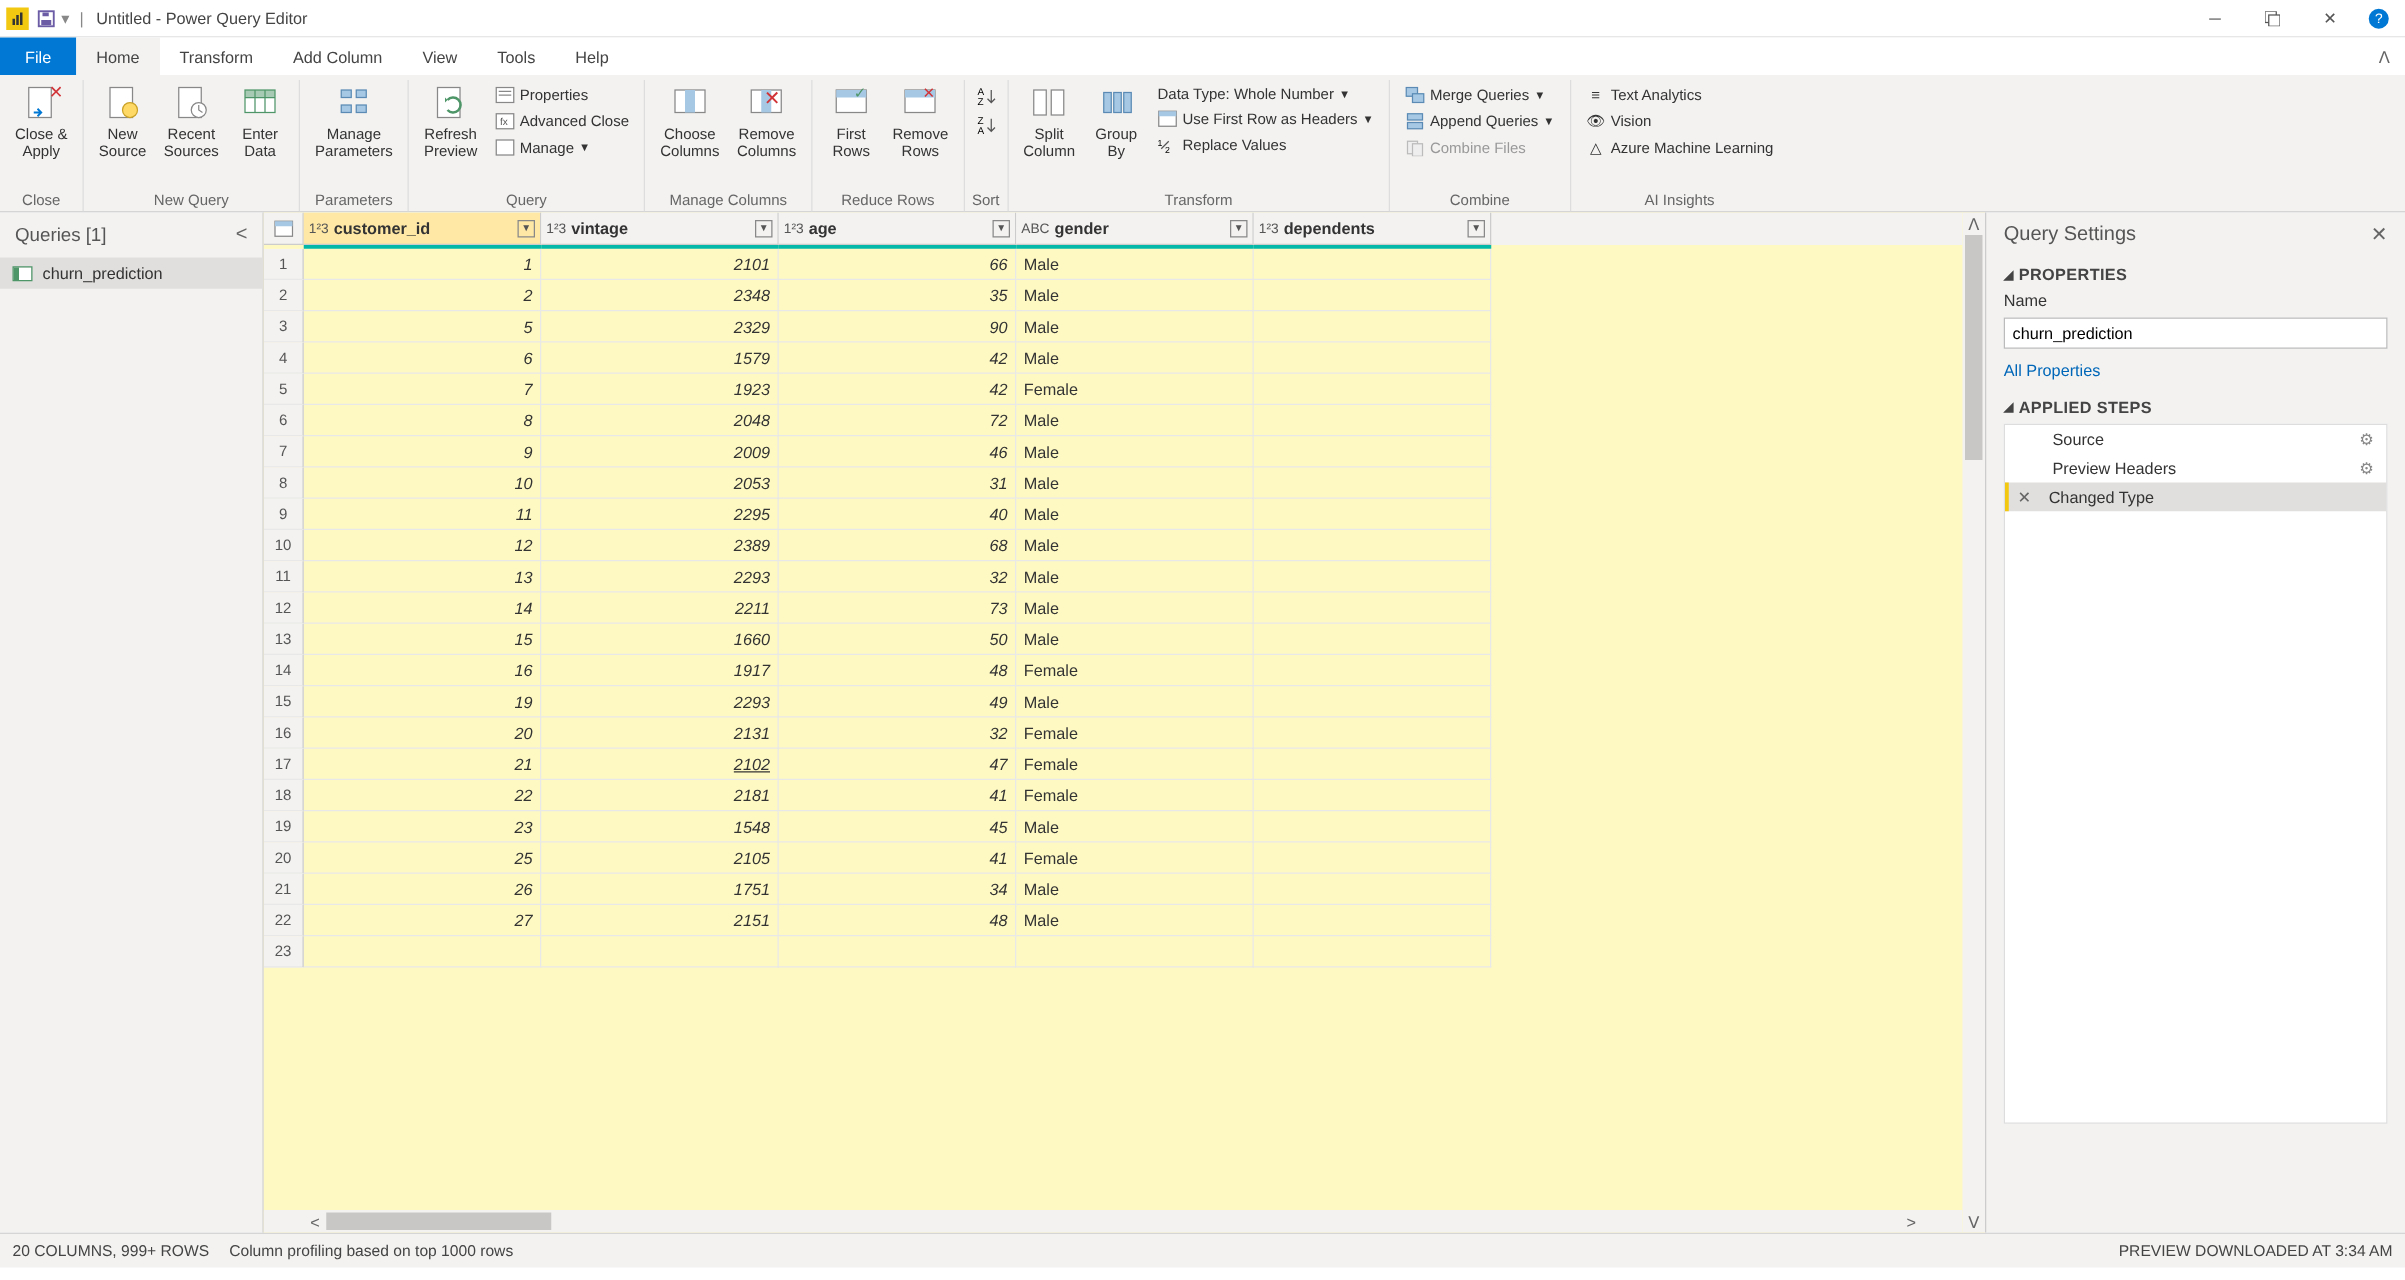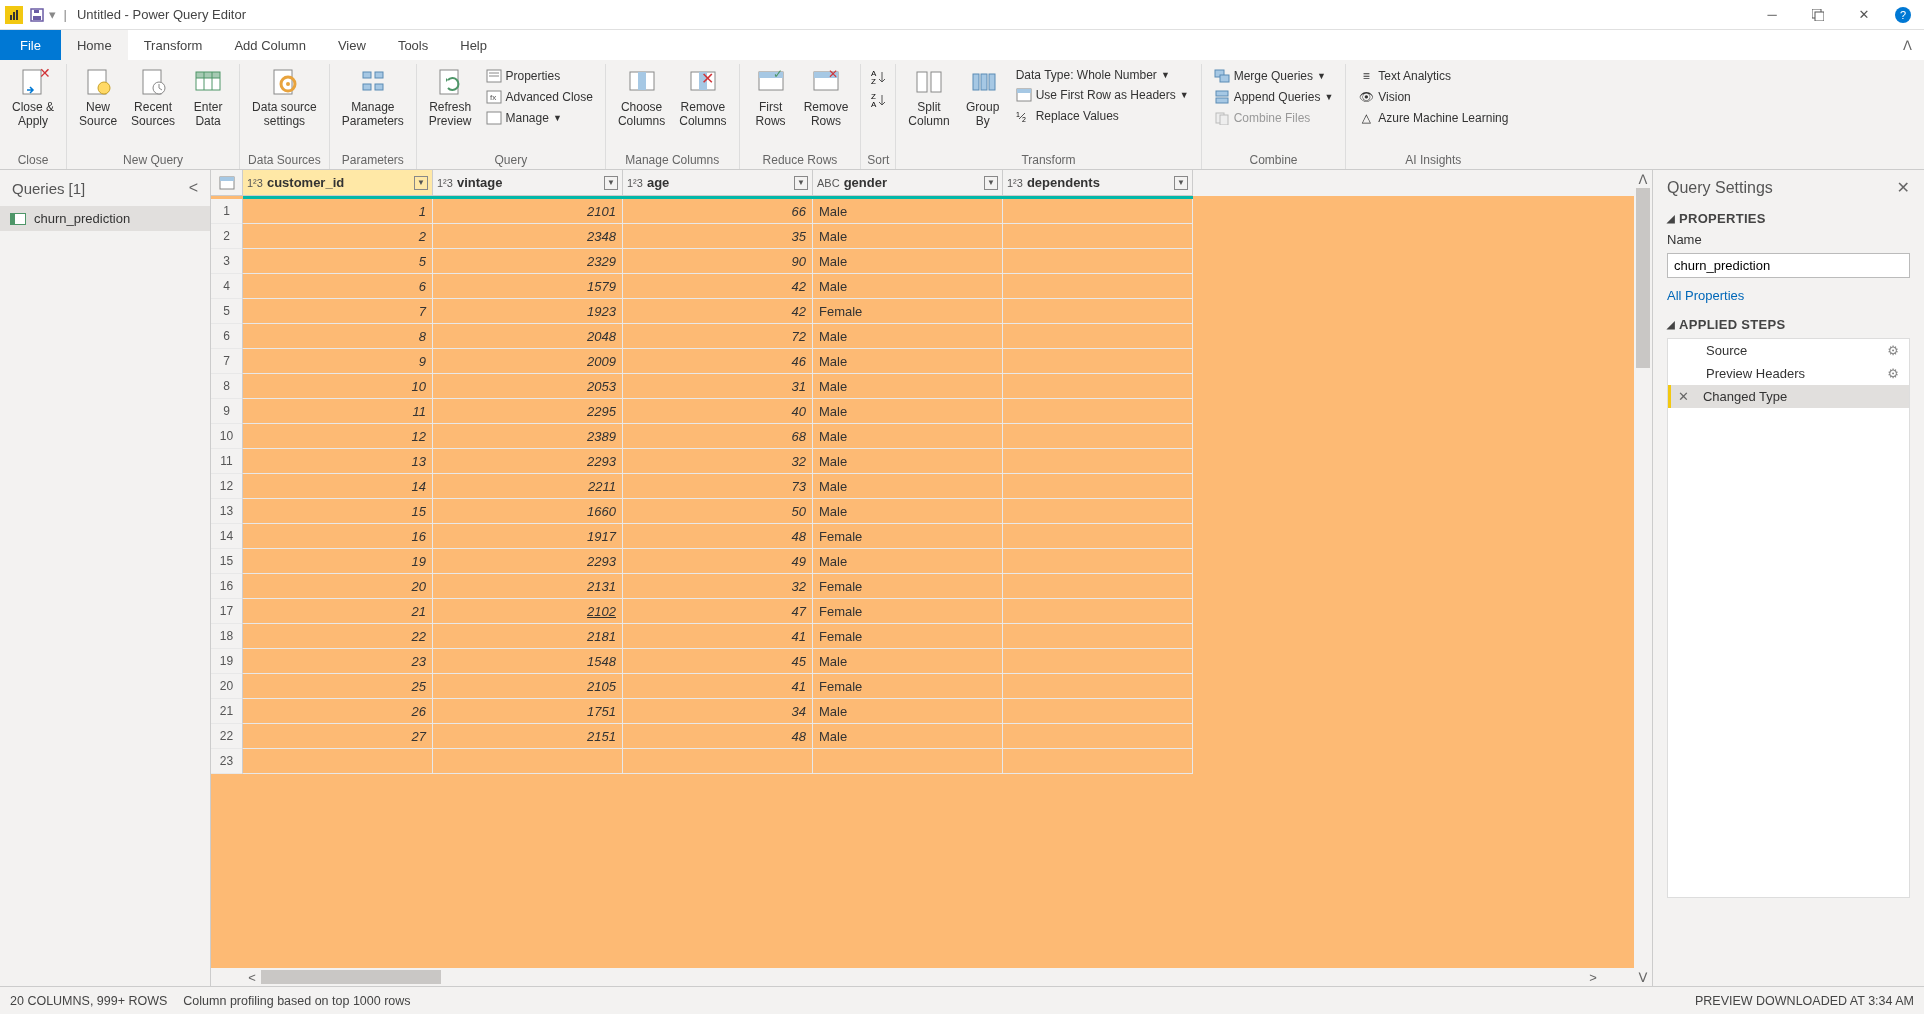"Data source" div.rgroup { html: <div> <div> <div> <div> <svg> <rect></rect> <circle></circle> <circle></circle> </svg> </div> <div>Data source settings</div> </div> </div> <div>Data Sources</div> </div> -> none }
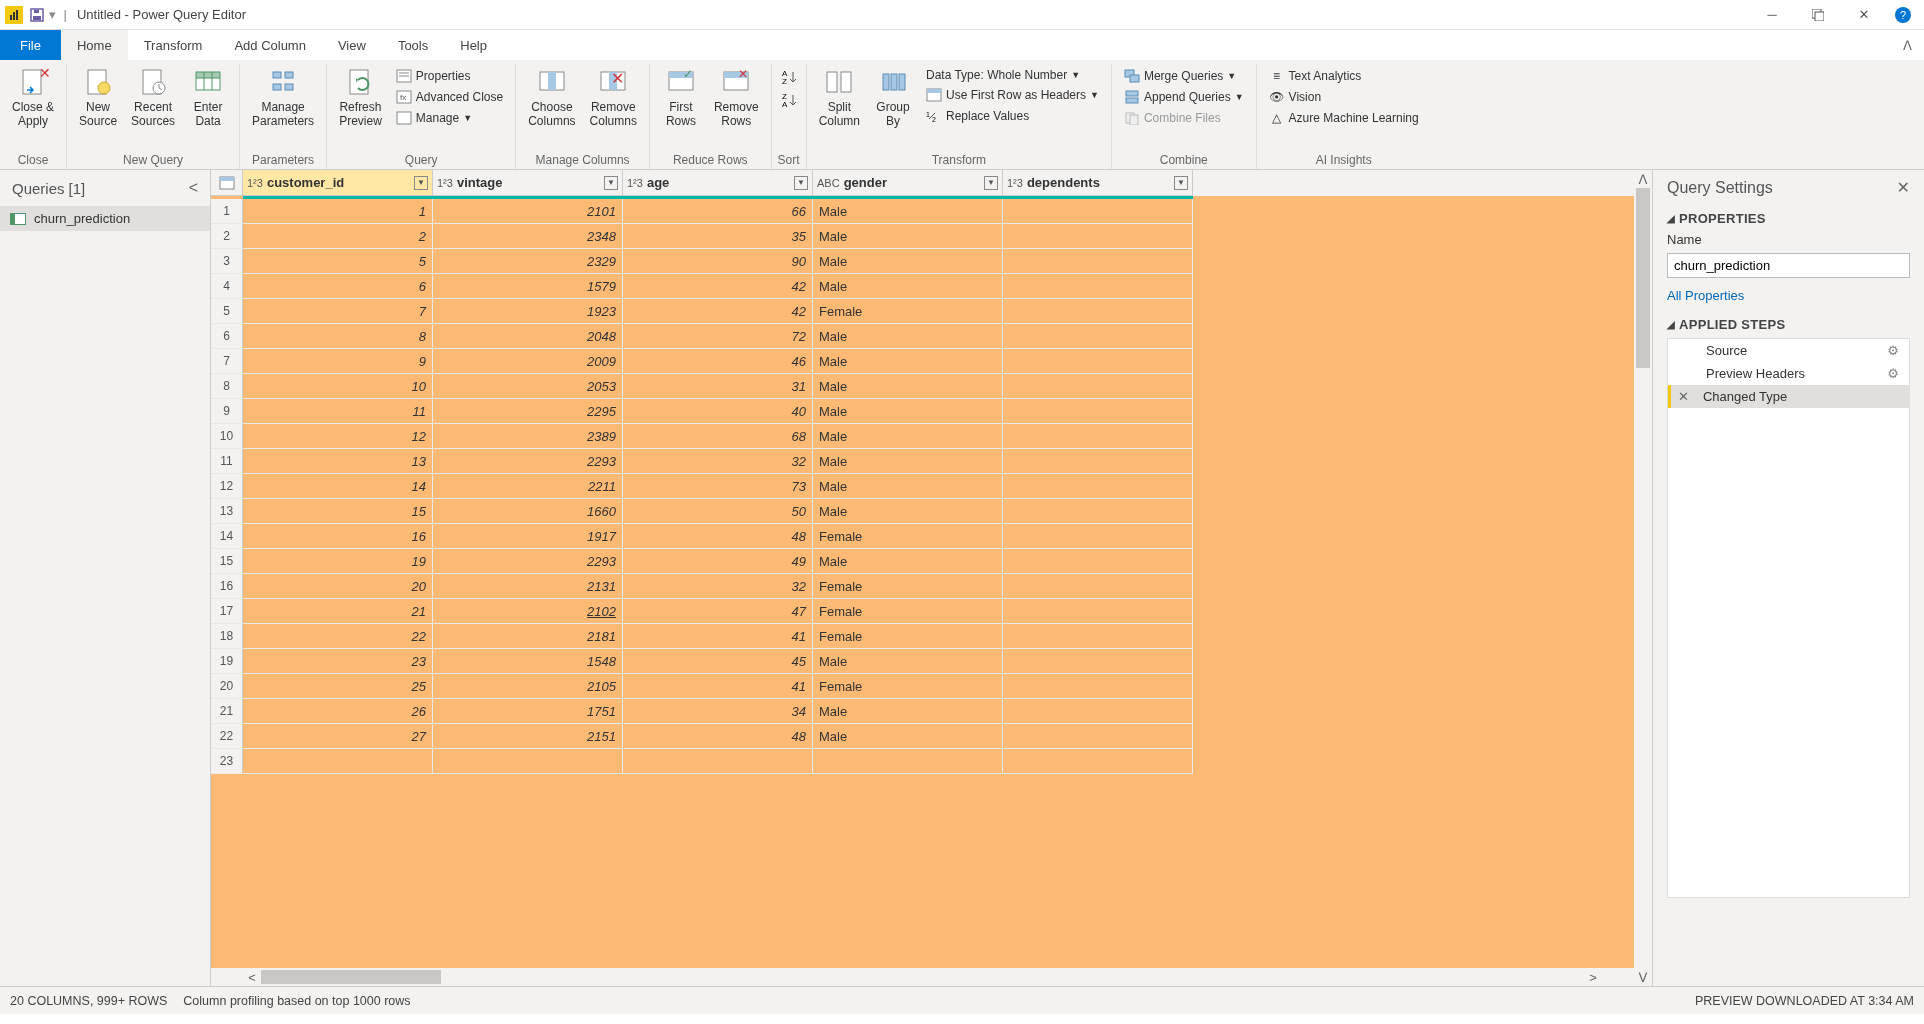"1²3" .grid-pane { background: #fdba74 -> #fef9c3 }
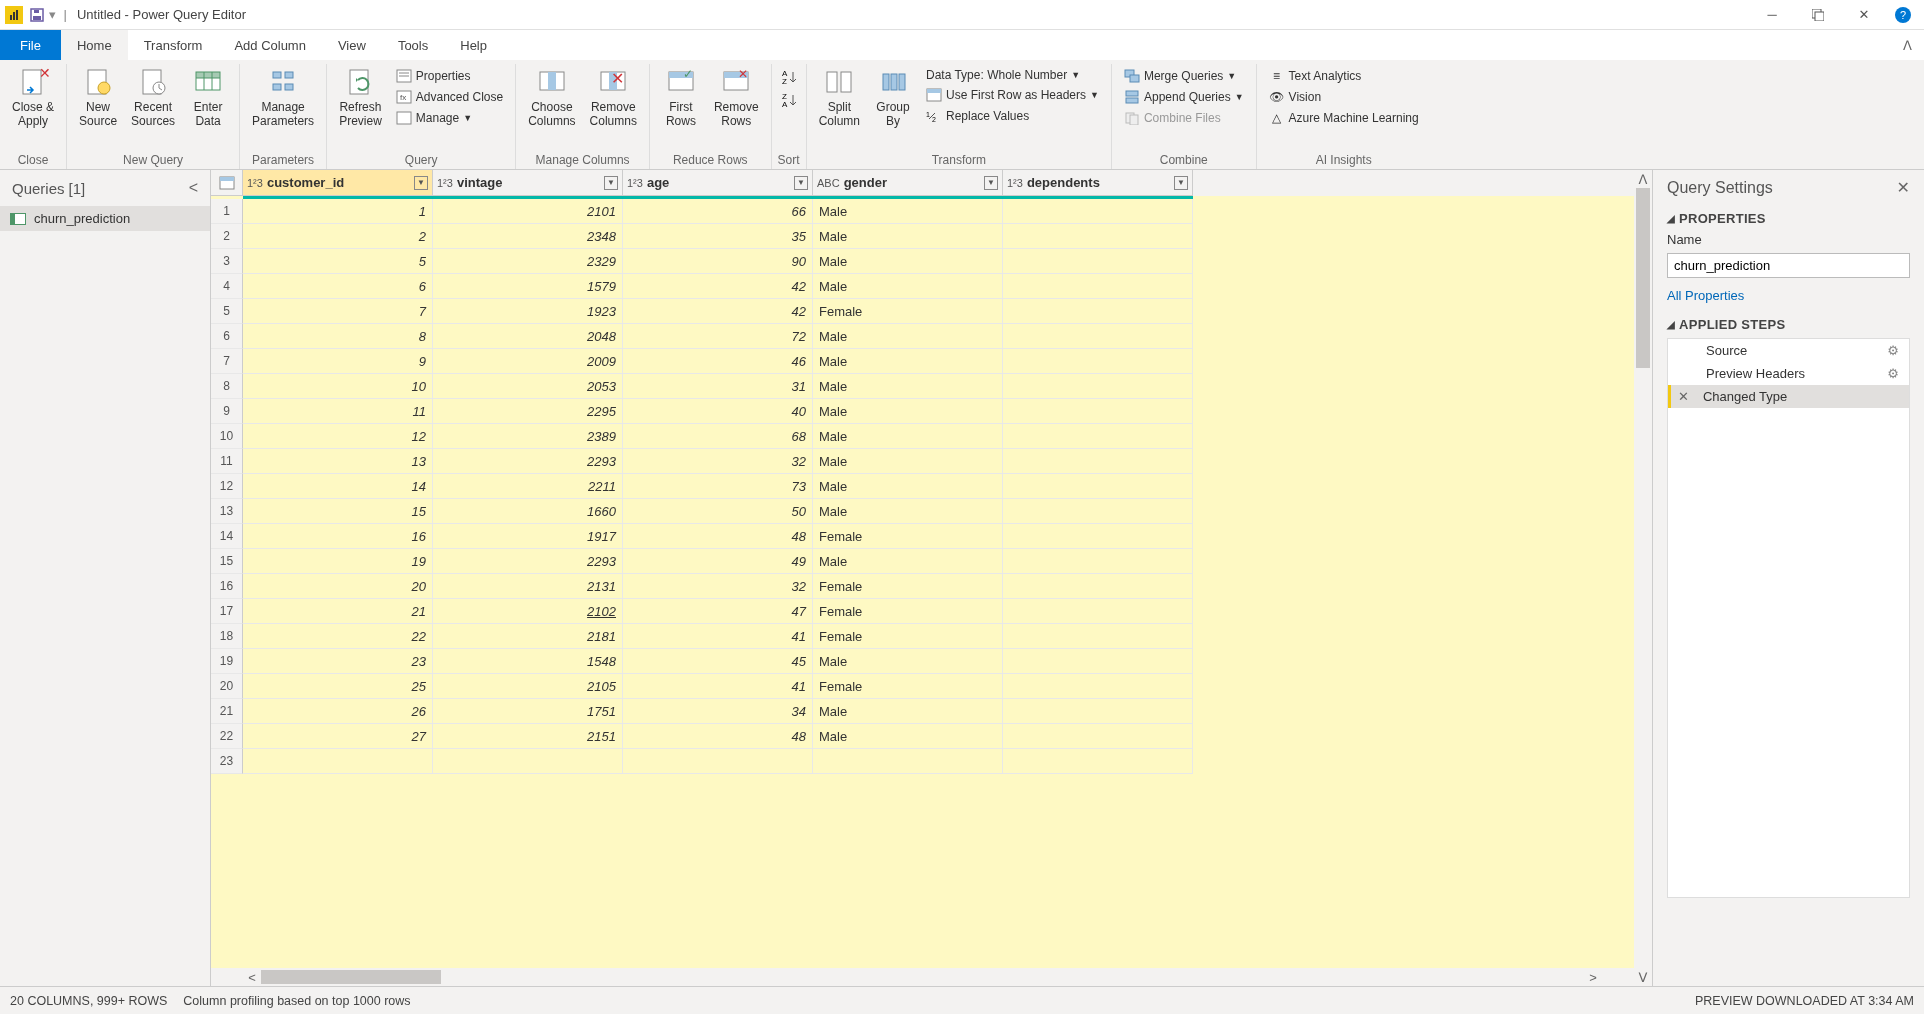"Query Settings" .settings-pane { width: 272px -> 336px }
